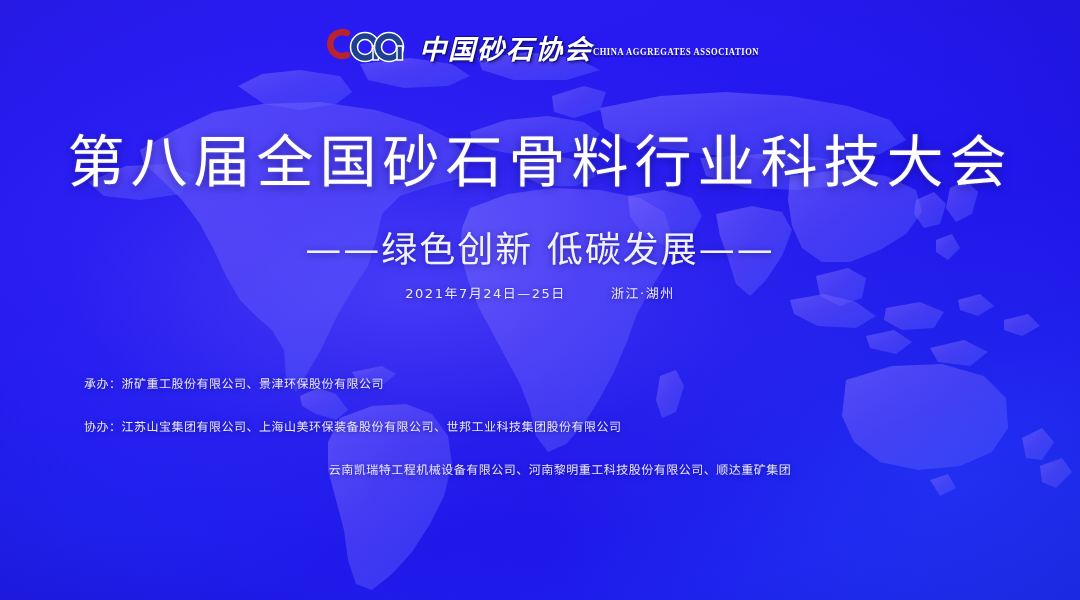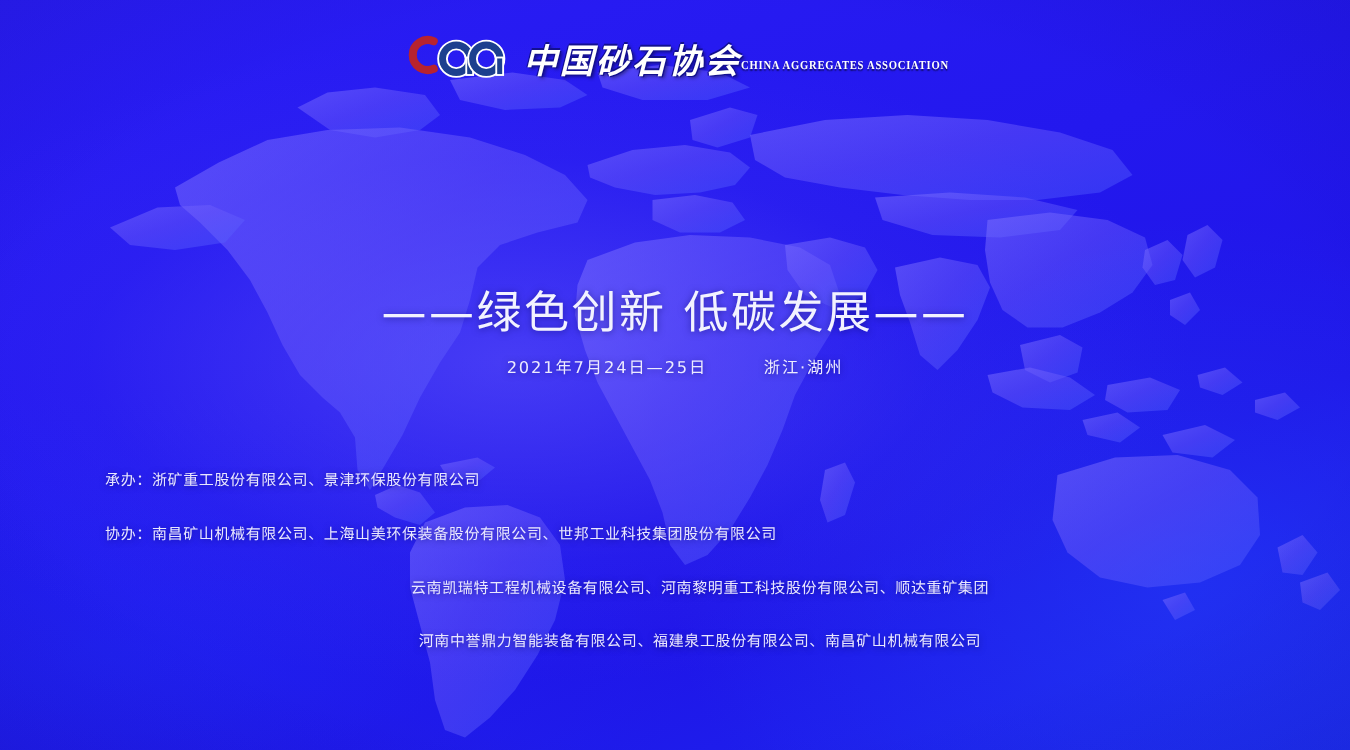"第八届全国砂石骨料行业科技大会" div.title { html: none -> <div>第八届全国砂石骨料行业科技大会</div> }
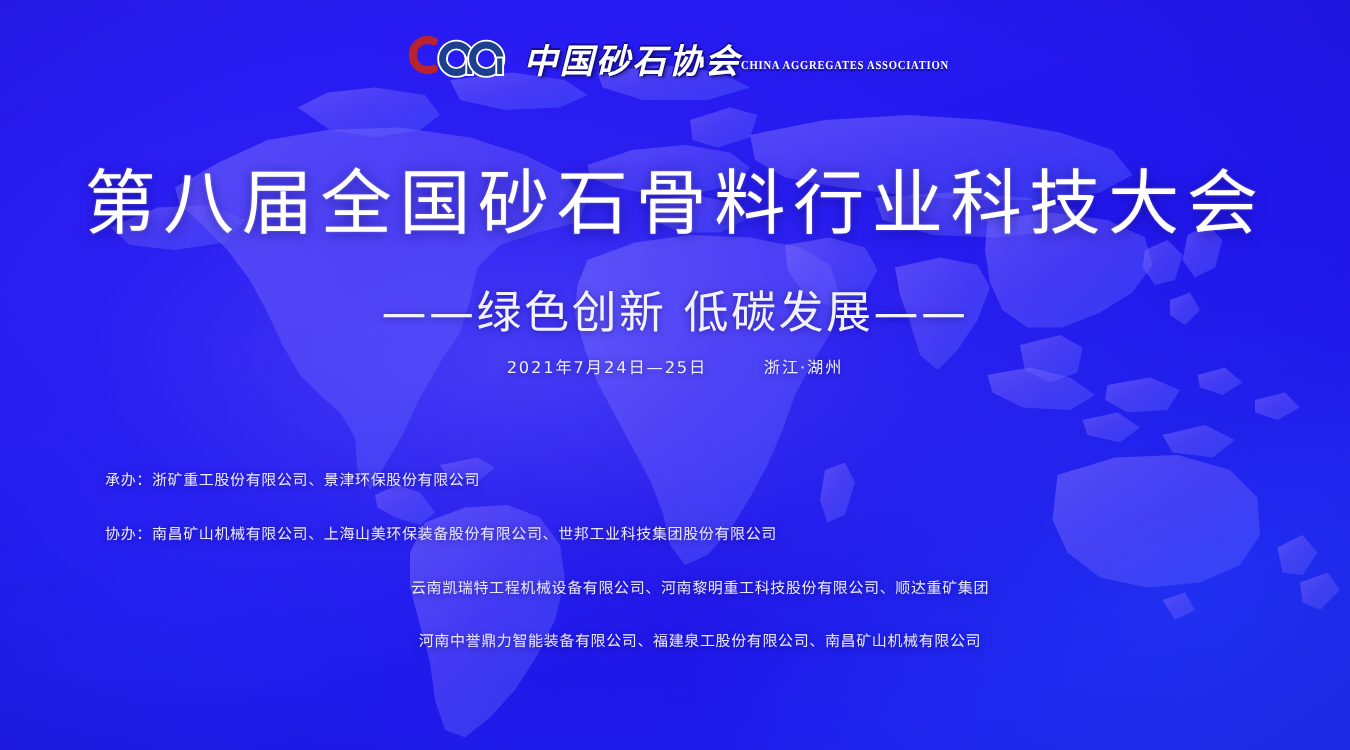"协办：南昌矿山机械有限公司、上海山美环保装备股份有限公司、世邦工业科技集团股份有" div.credit-line { text: 南昌矿山机械 -> 江苏山宝集团 }
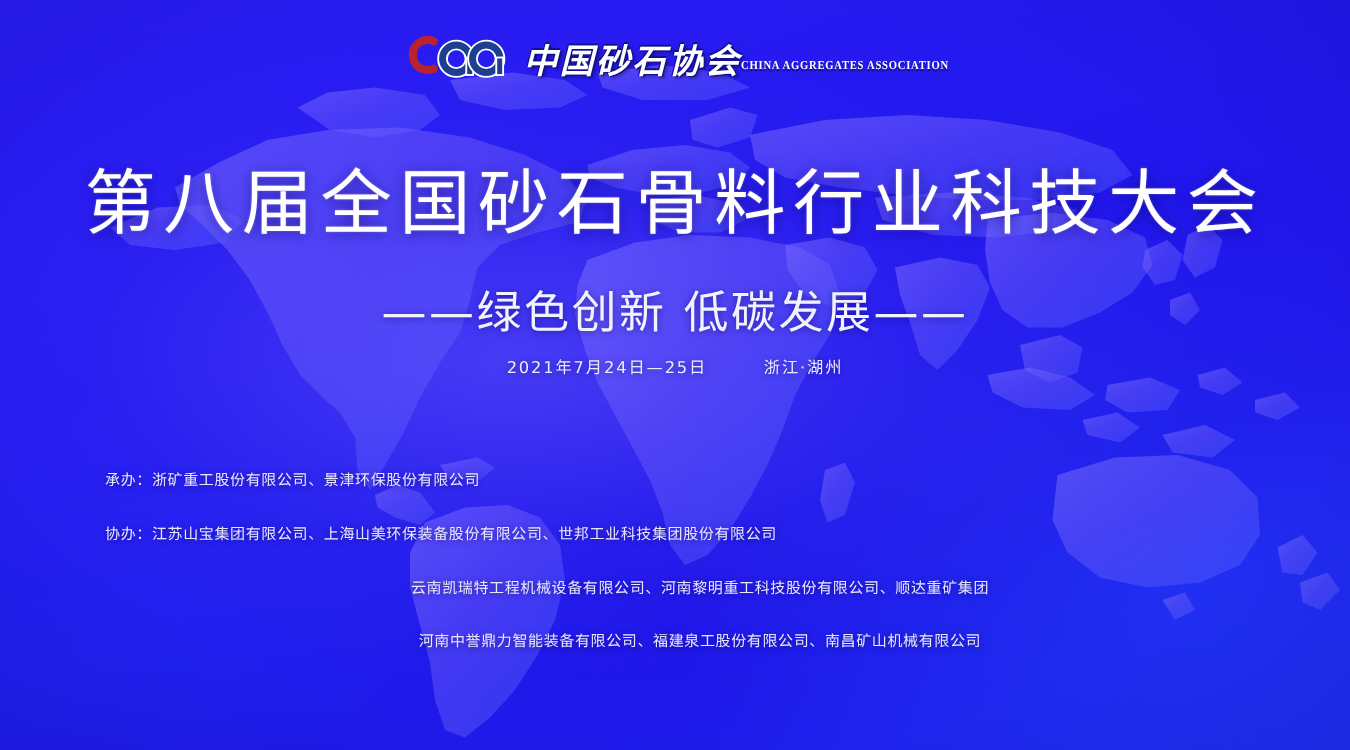"河南中誉鼎力智能装备有限公司、福建泉工股份有限公司、南昌矿山机械有限公司" div.credit-line { html: <div>河南中誉鼎力智能装备有限公司、福建泉工股份有限公司、南昌矿山机械有限公司</div> -> none }
